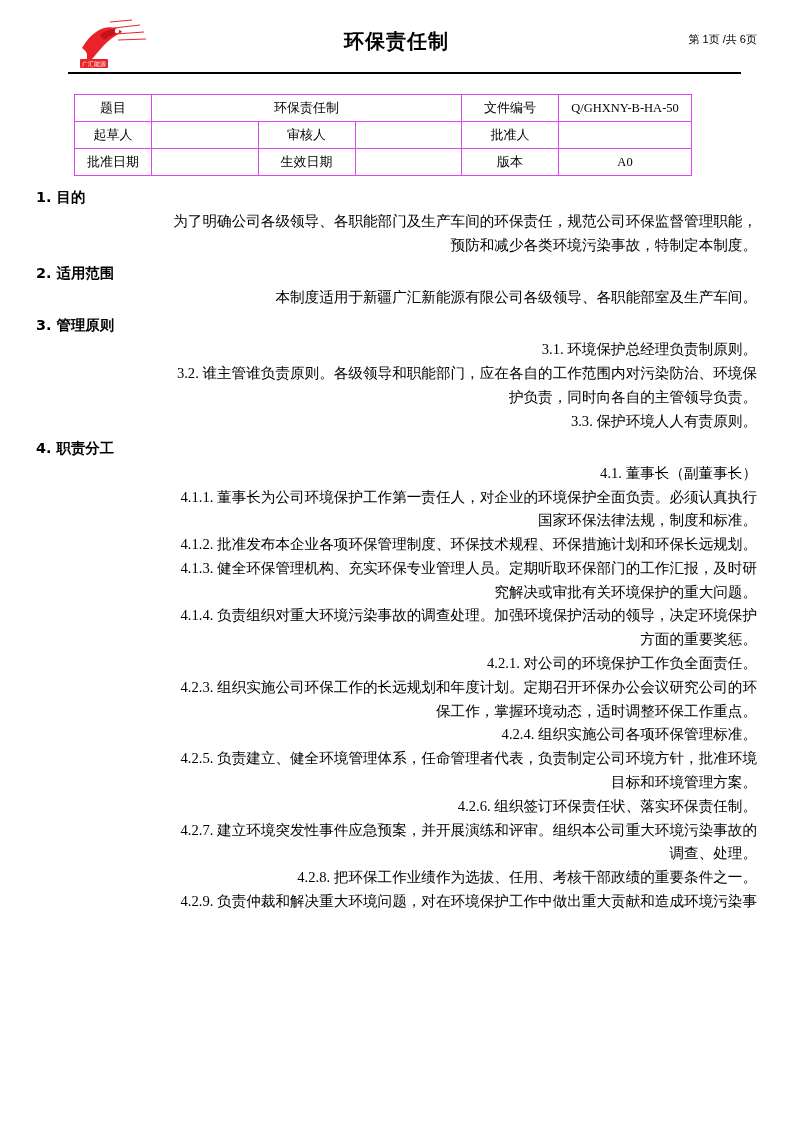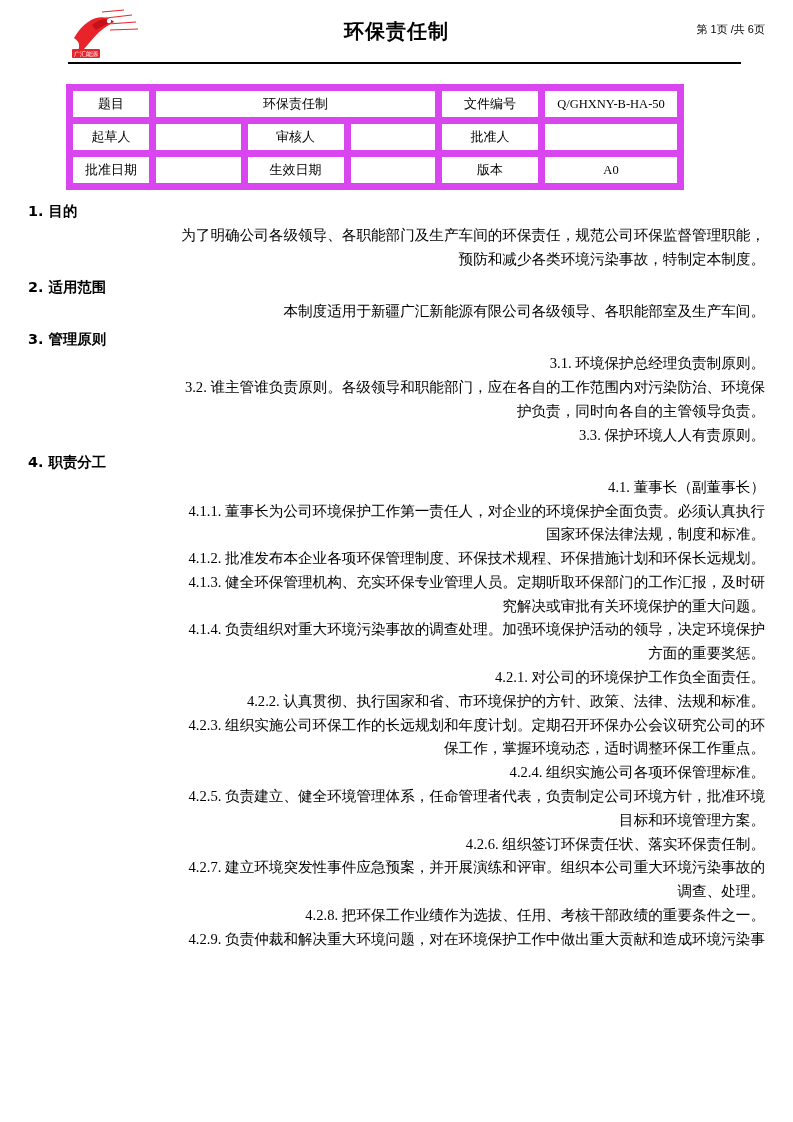"环保责任制" .page { margin-top: none -> 10px; padding: 0 28px -> 0 36px }
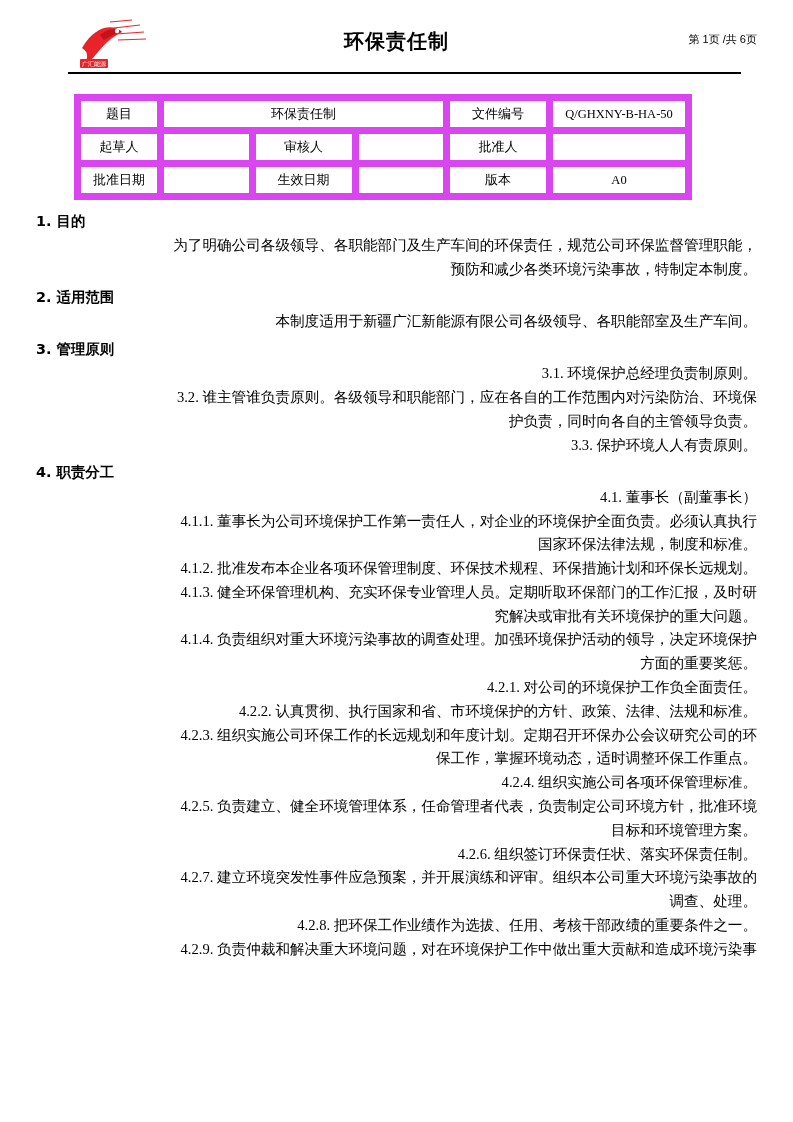"题目" .info-table td { border: 7px solid #d946ef -> 1px solid #d946ef }
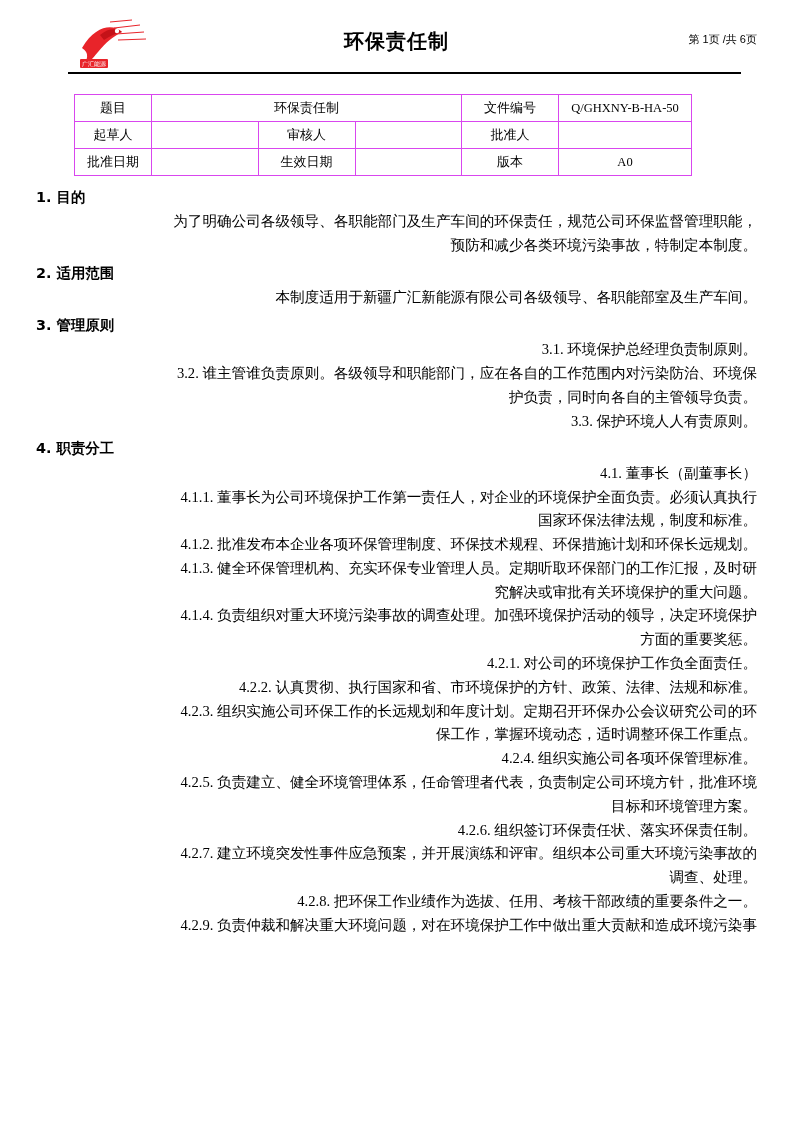"4.2.2. 认真贯彻、执行国家和省、市环境保护的方针、政策、法律、法规和标准。" p.para { html: <p>4.2.2. 认真贯彻、执行国家和省、市环境保护的方针、政策、法律、法规和标准。</p> -> none }
